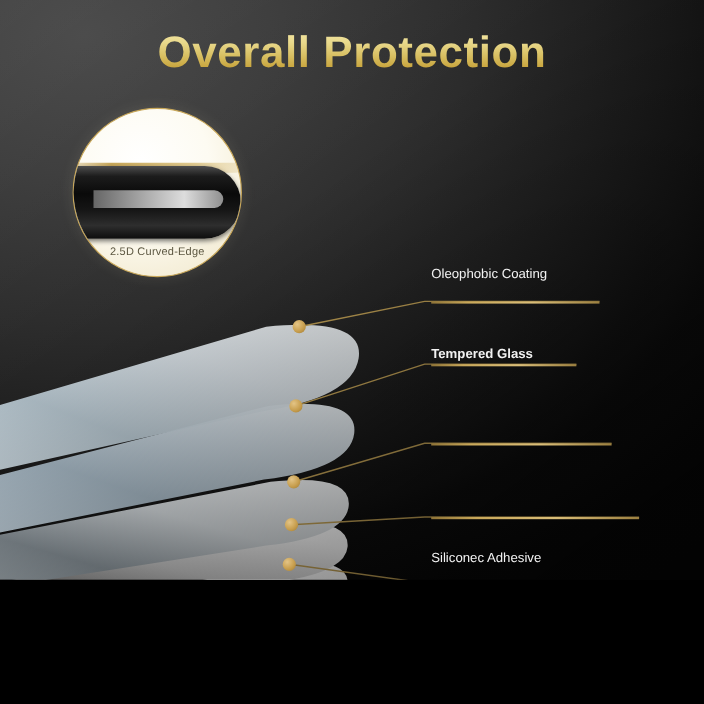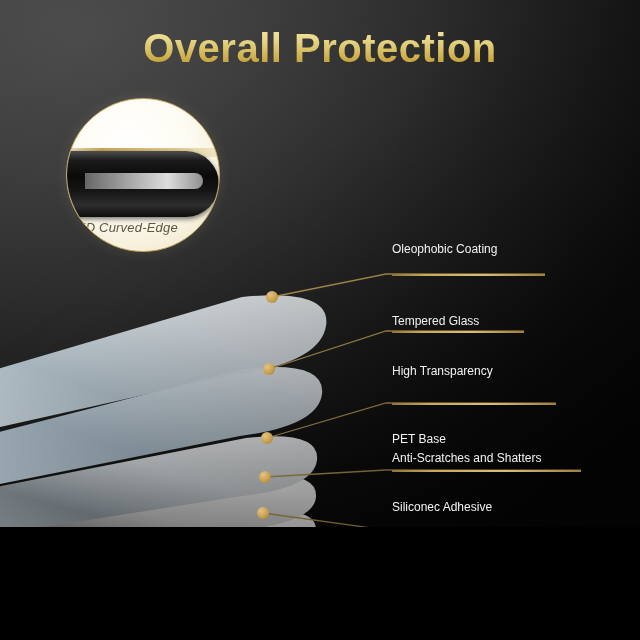"2.5D Curved-Edge" #inset-caption { font-size: 13px -> 10px; font-style: italic -> none; text-align: left -> center }
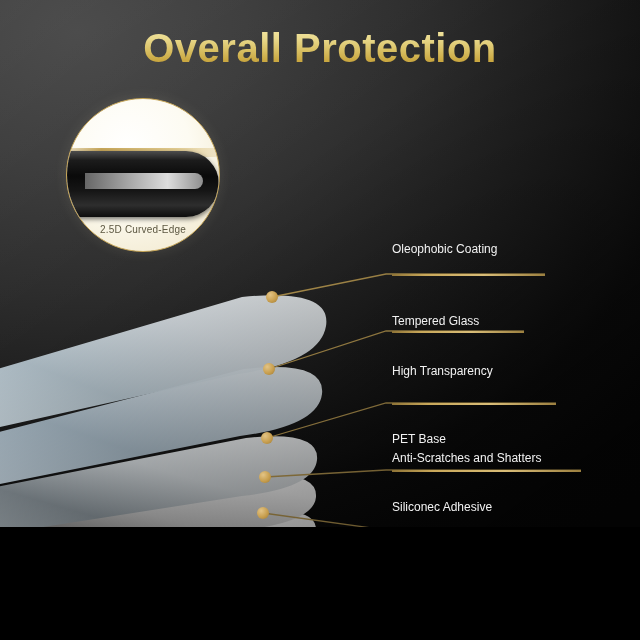"Tempered Glass" div.label { font-weight: none -> bold }
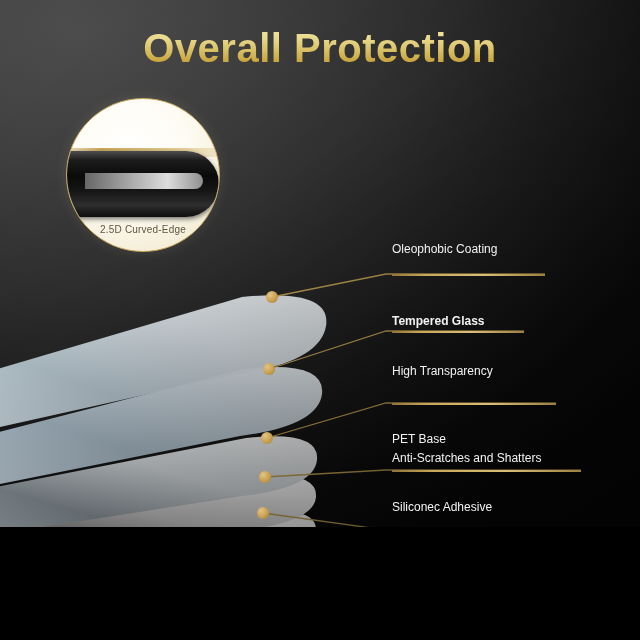"High Transparency" span.l2 { html: <span>High Transparency</span> -> none }
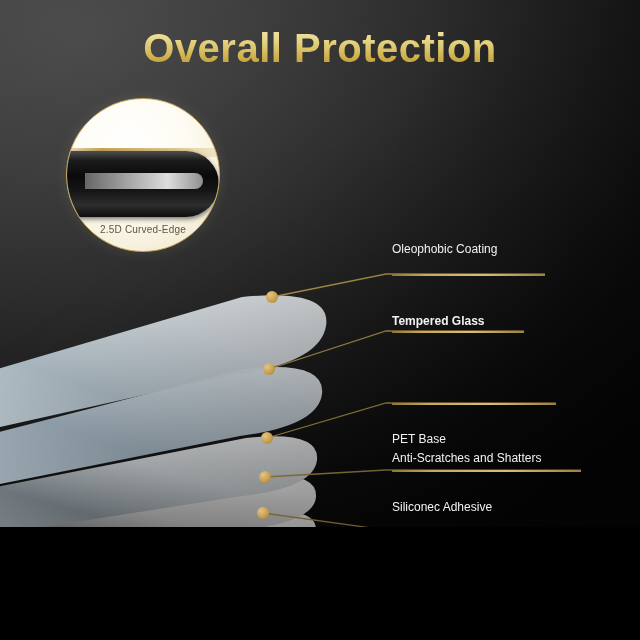"PET Base" div.label { html: <div> <span>PET Base</span> <span>Anti-Scratches and Shatters</span> </div> -> none }
